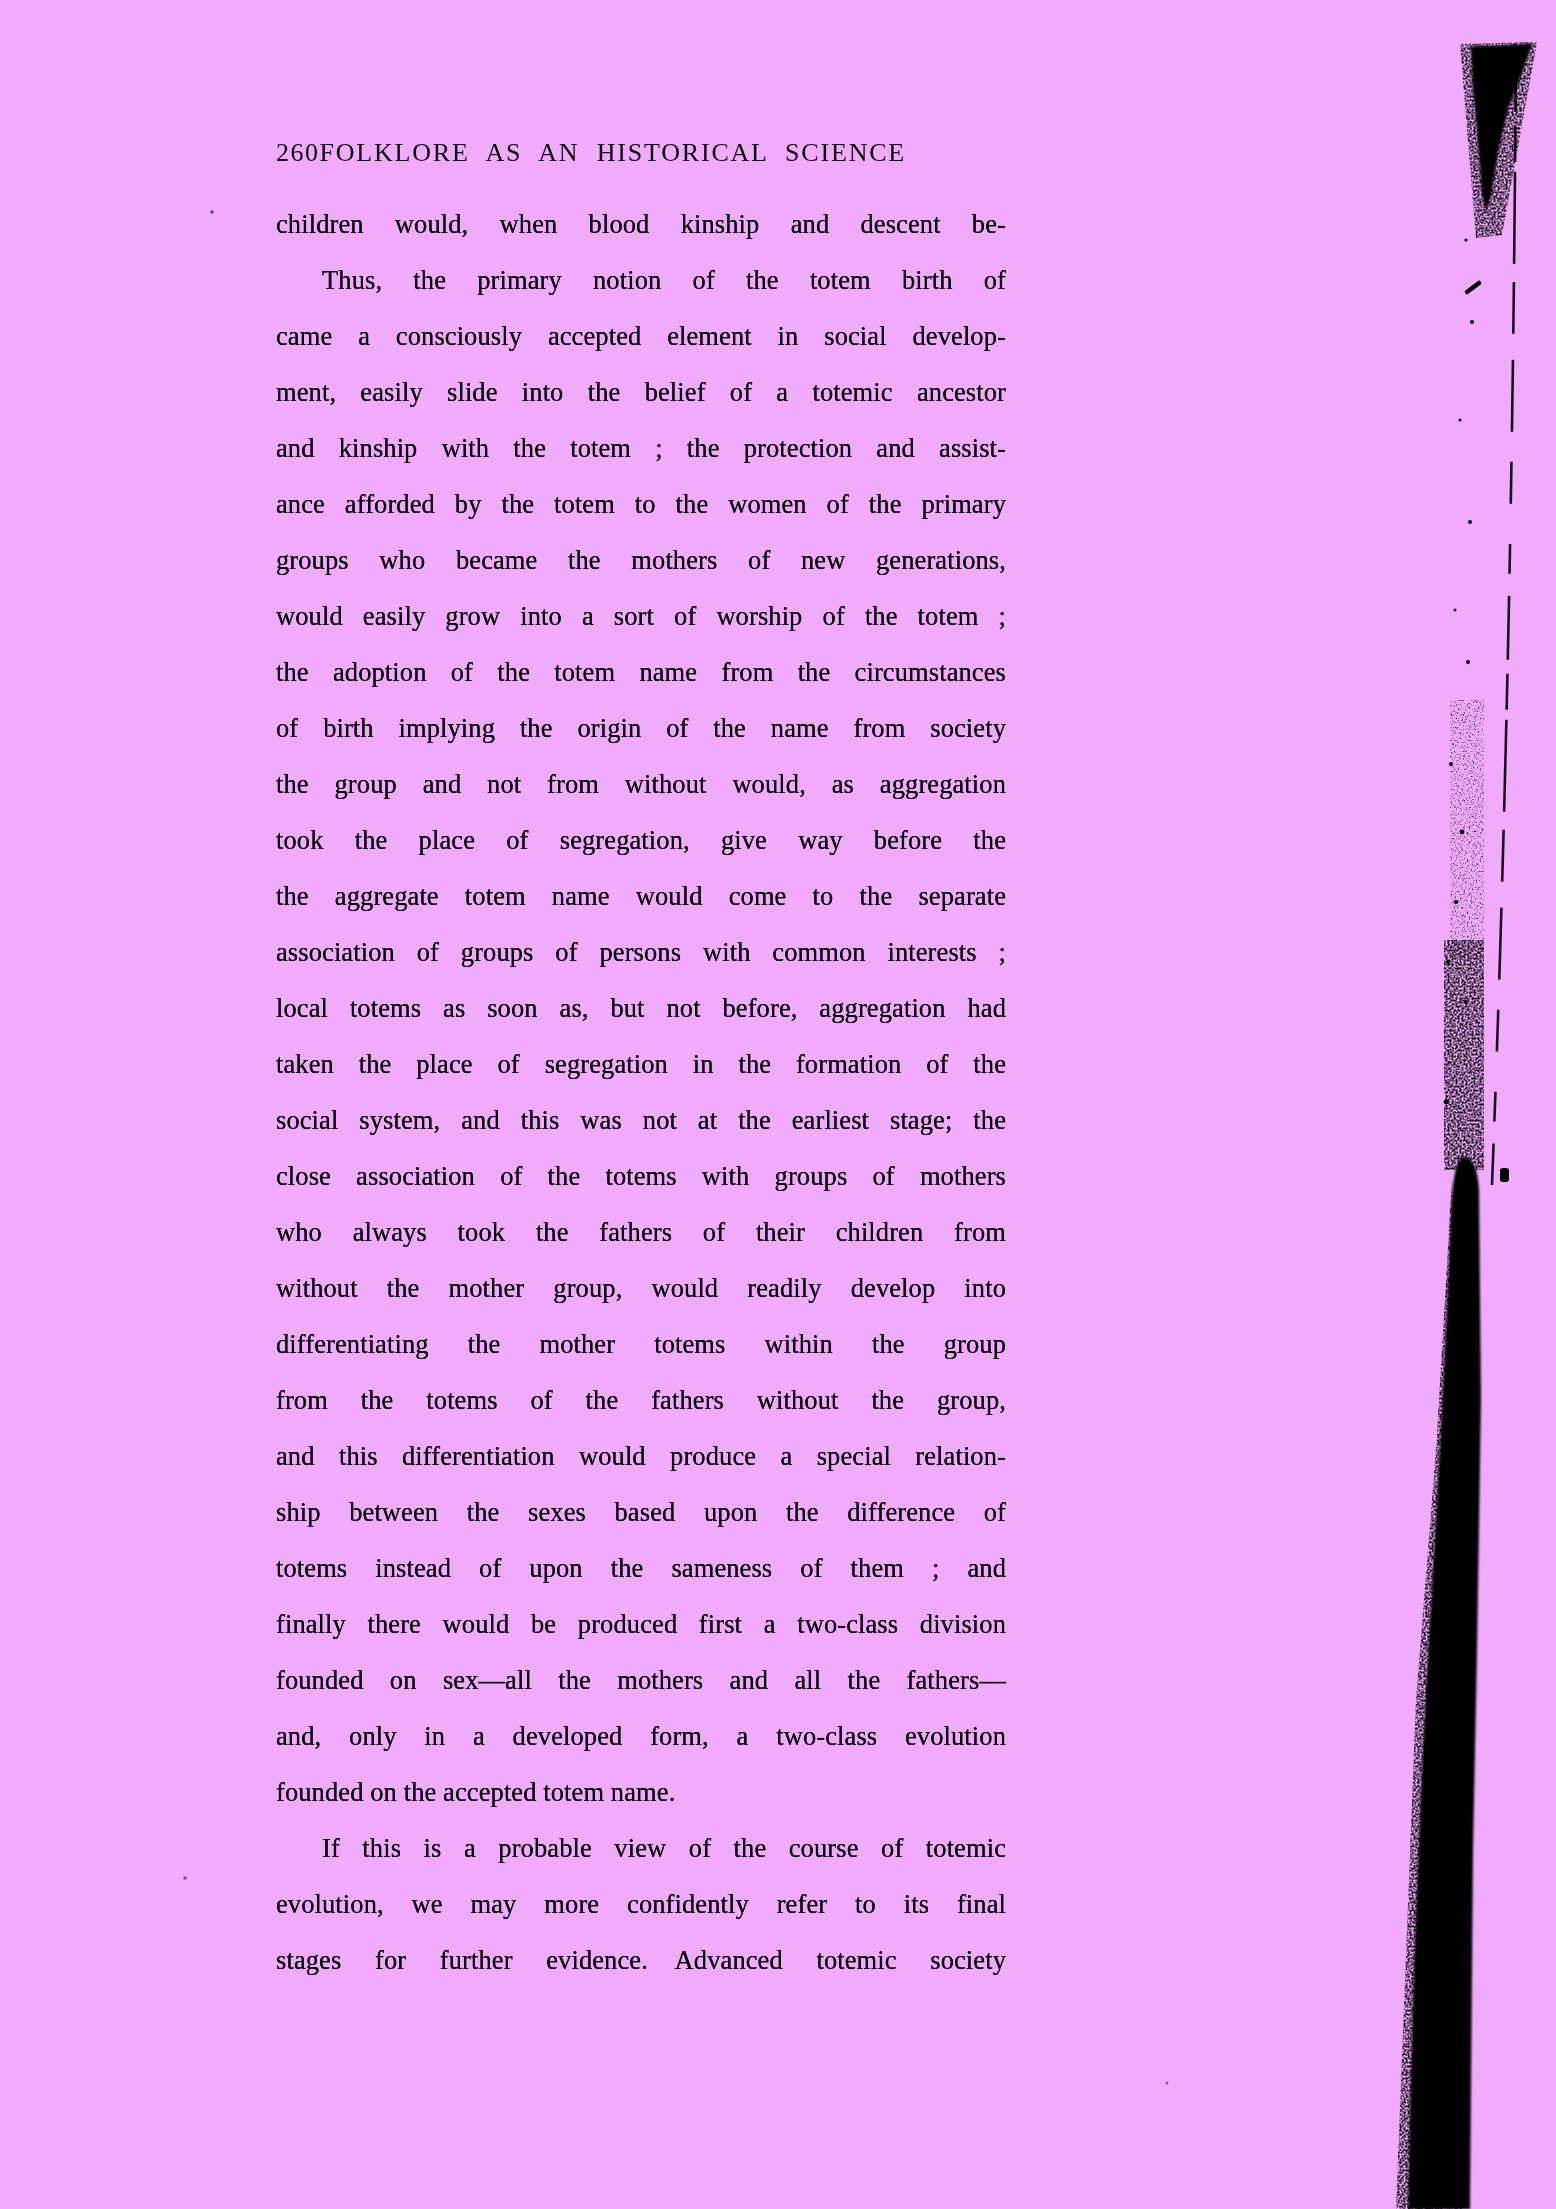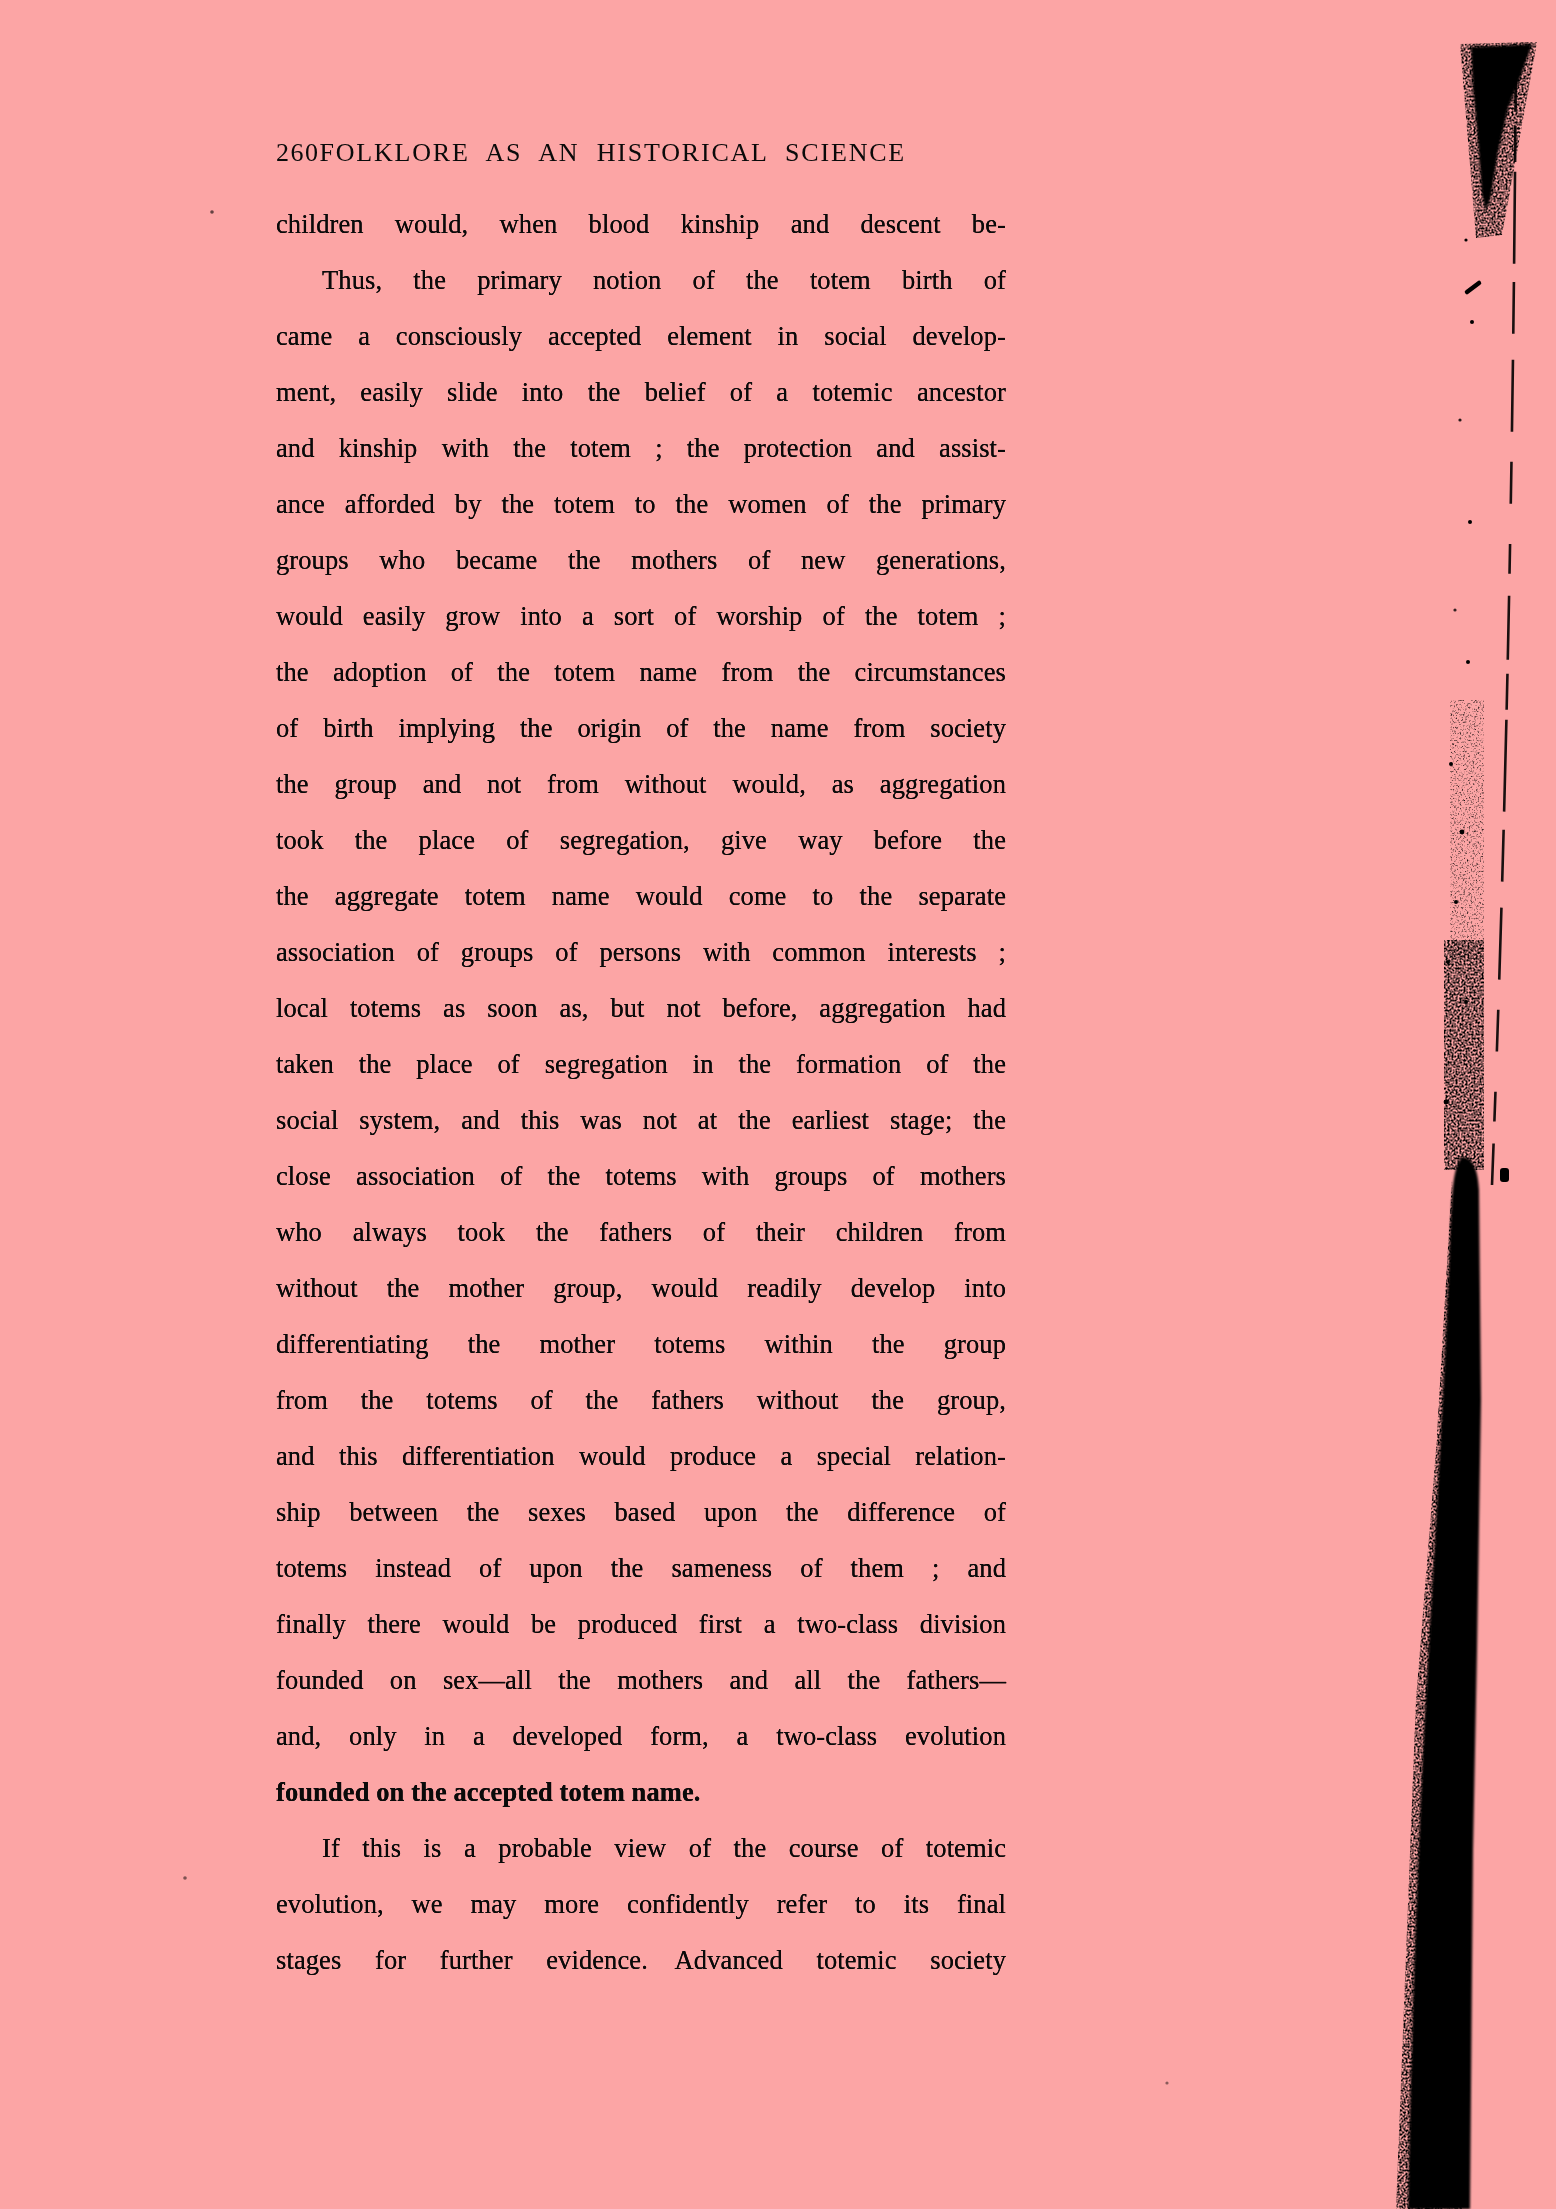"260" .page { background: #fca5a5 -> #f0abfc }
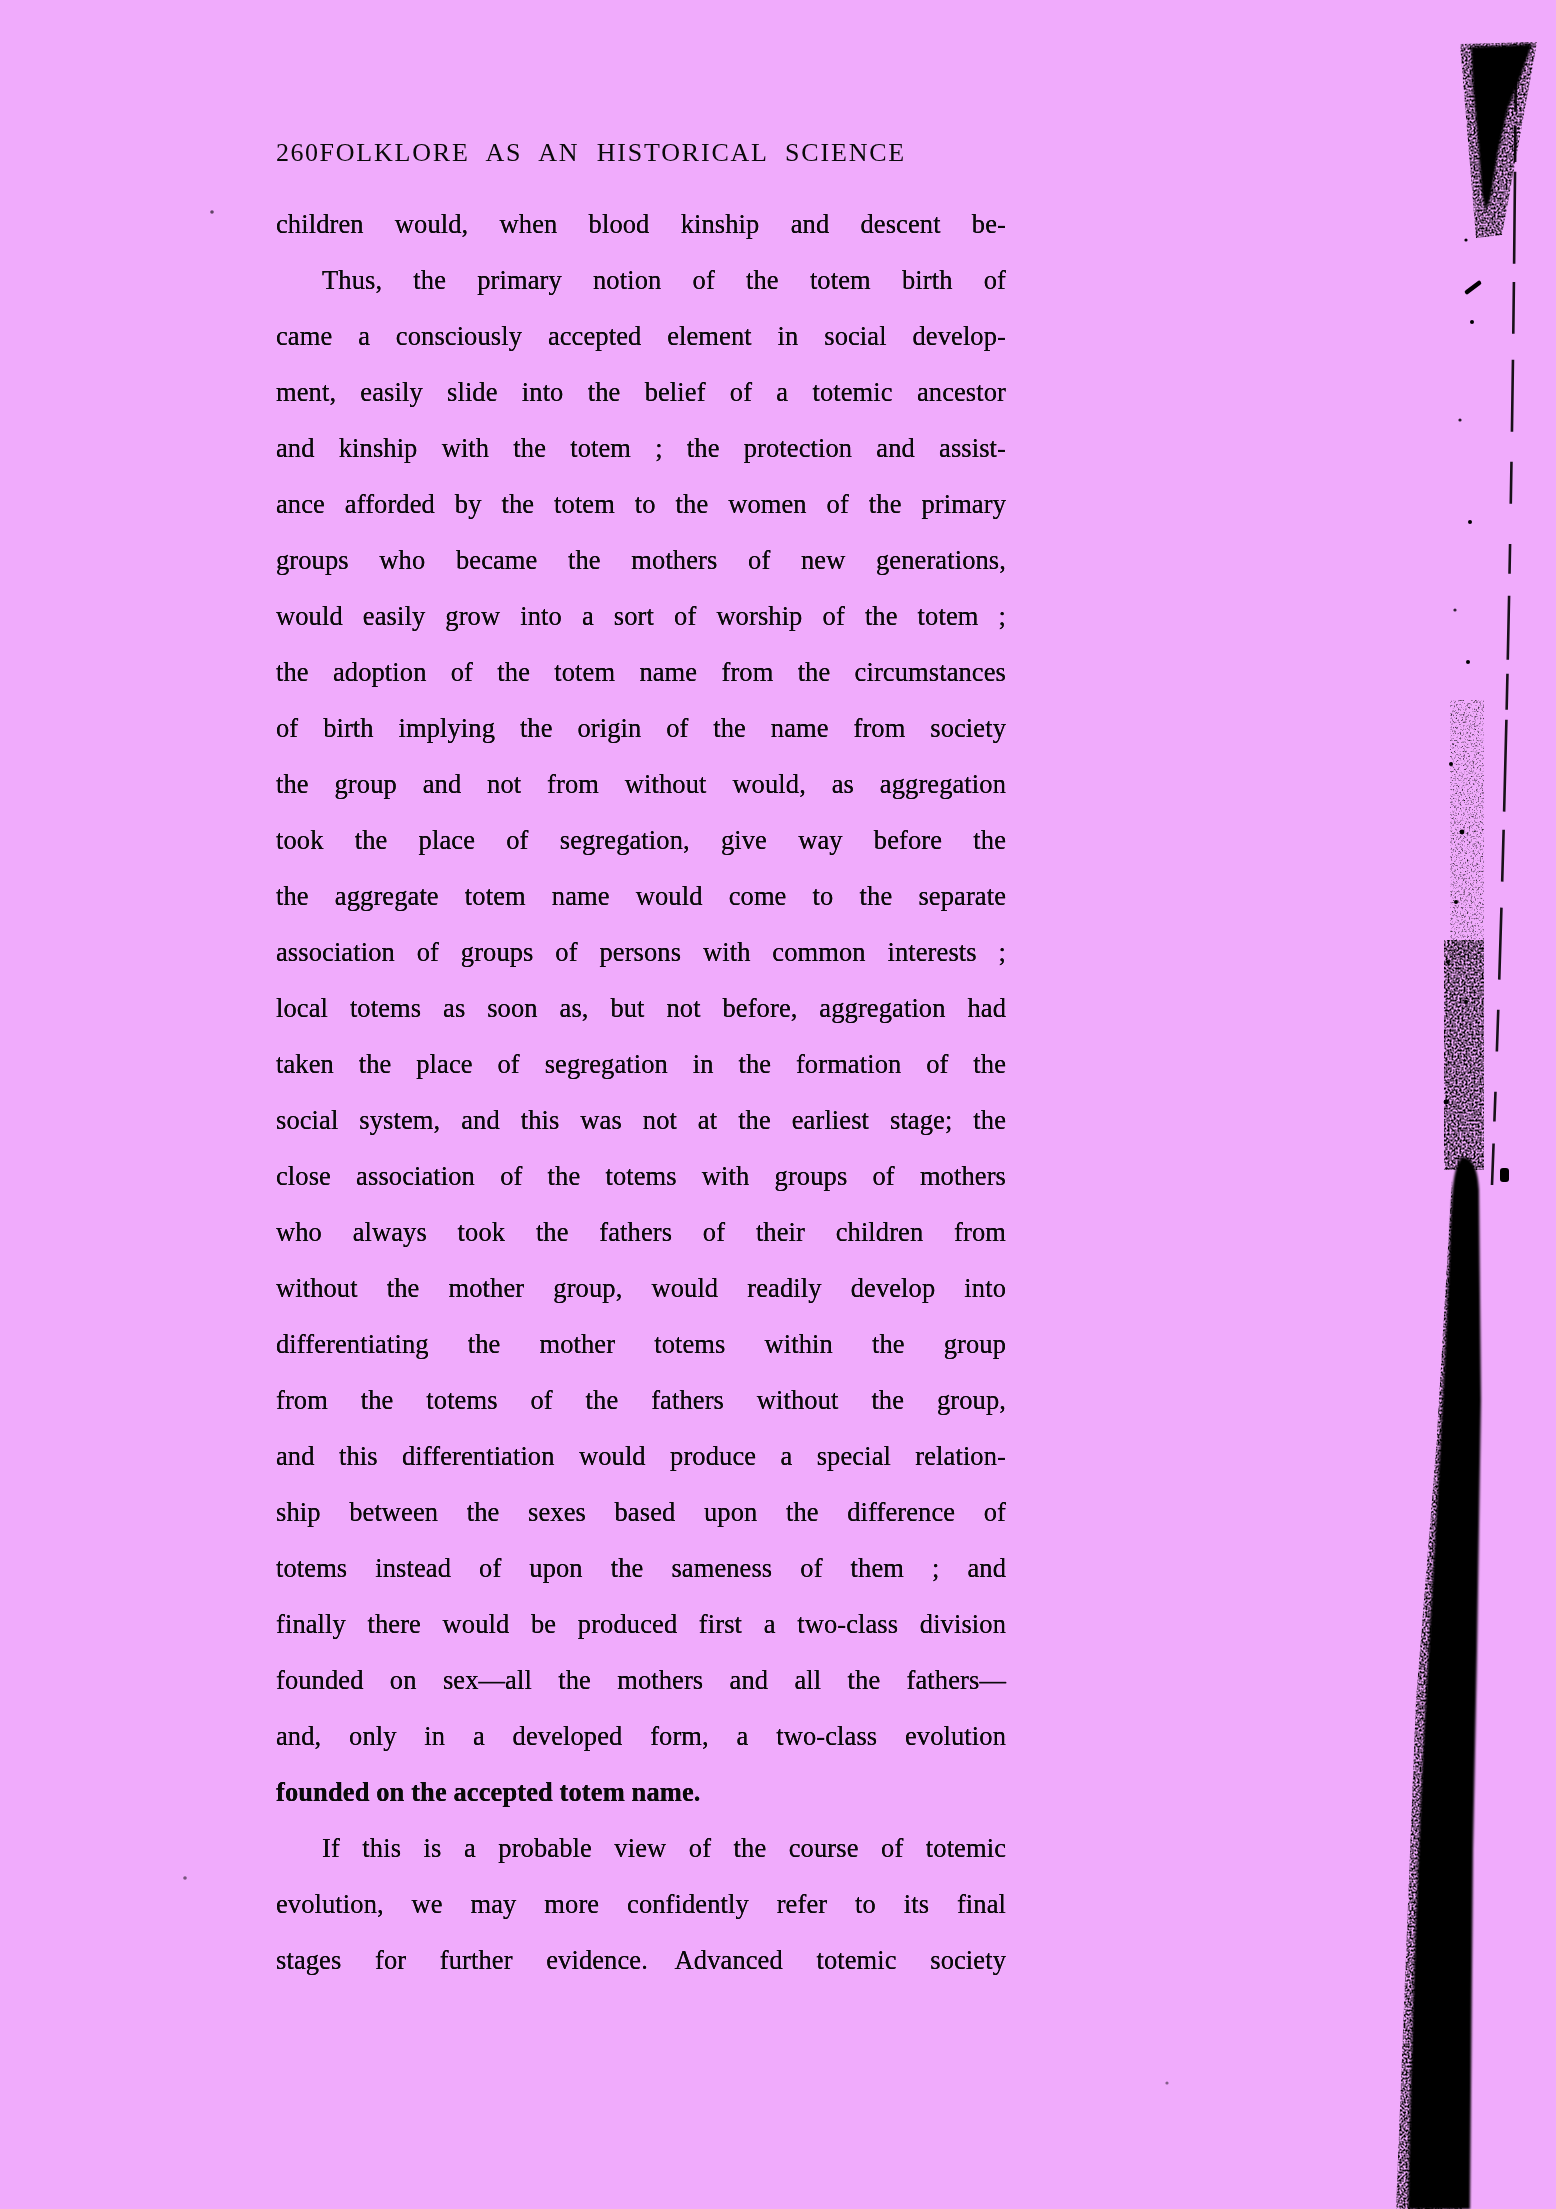"founded on the accepted totem" .line.no-just { font-weight: bold -> none }
